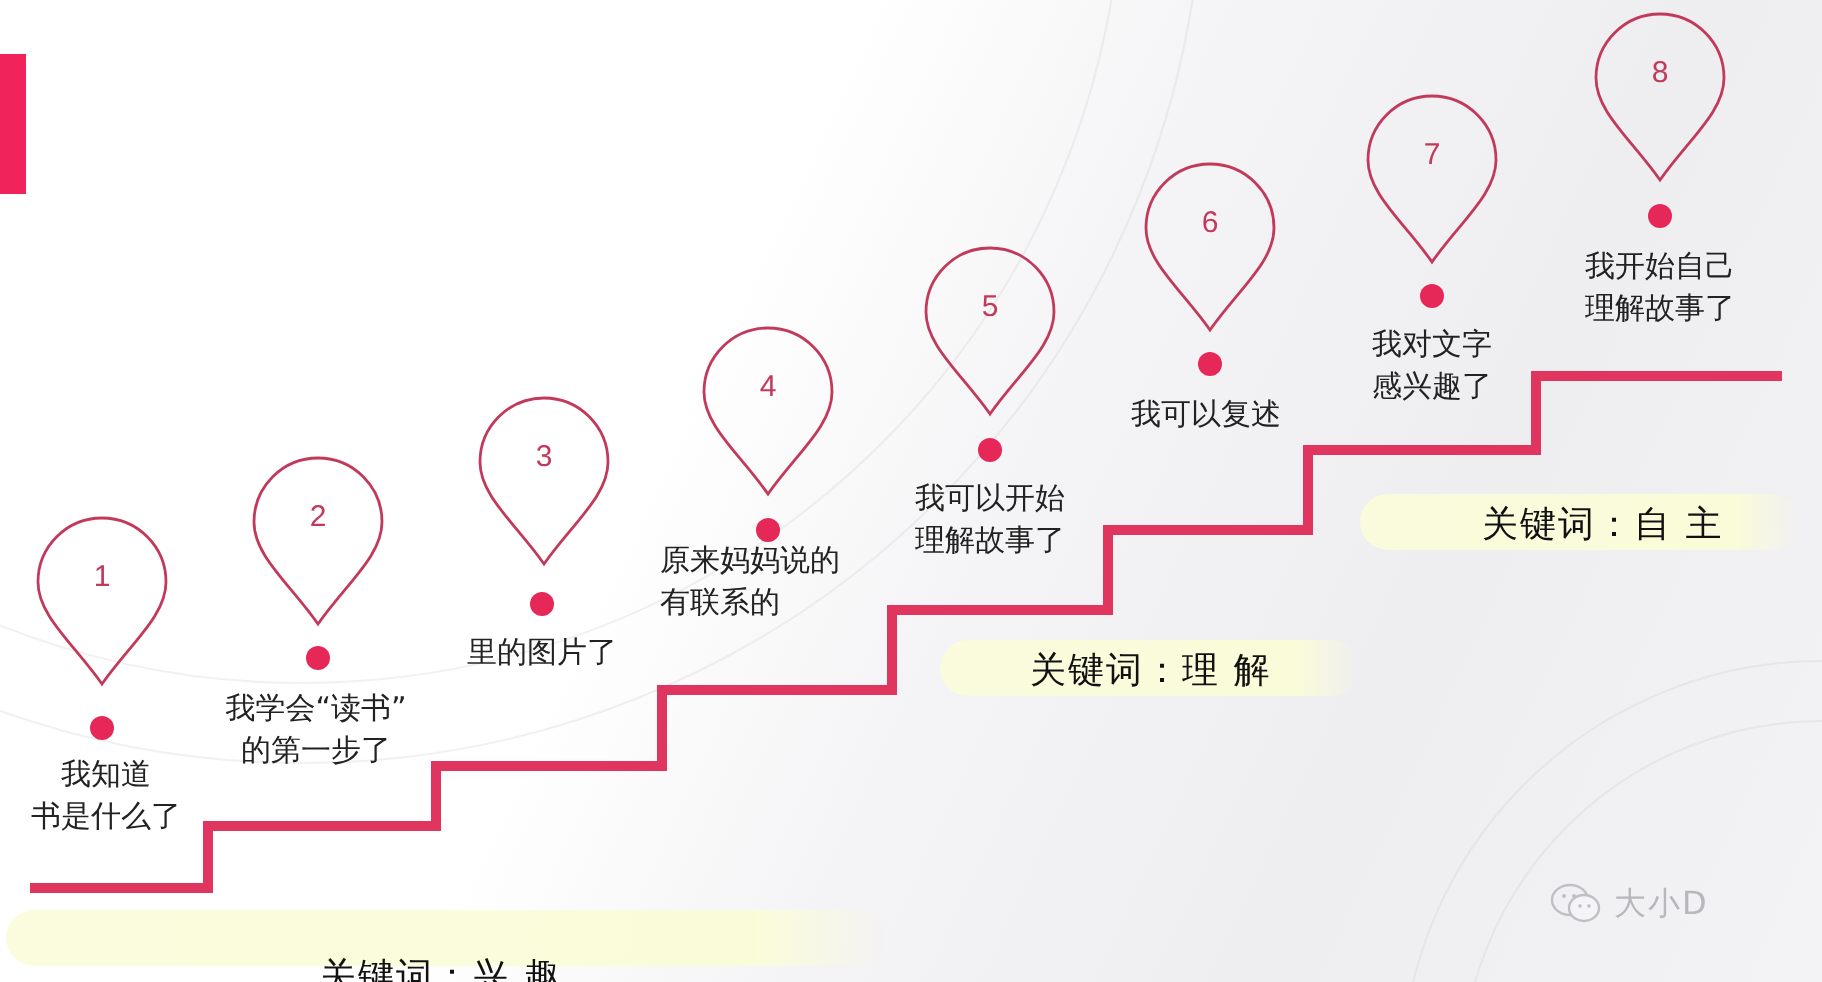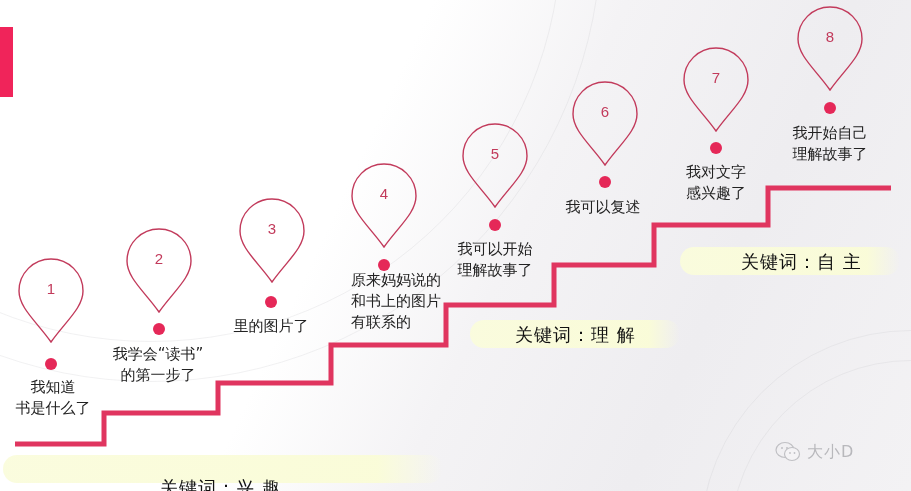"原来妈妈说的" div.caption { margin-left: 21px -> none }
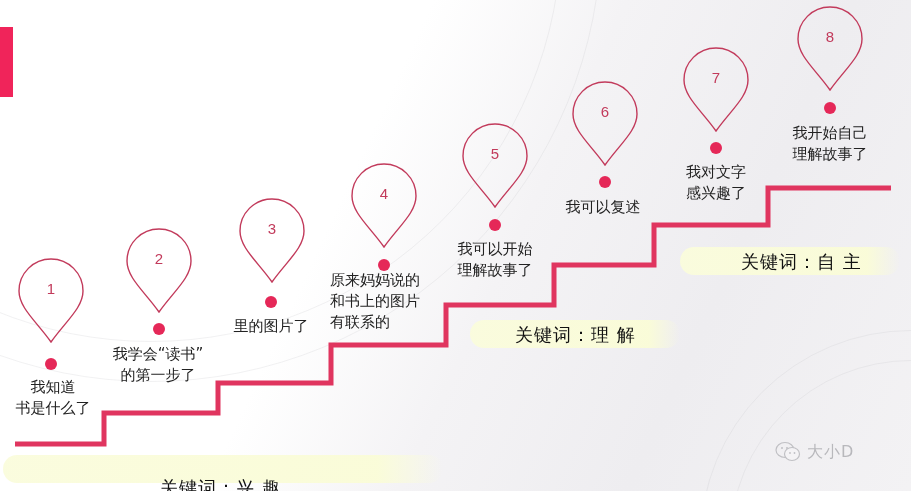"和书上的图片" div { html: <div>和书上的图片</div> -> none }
